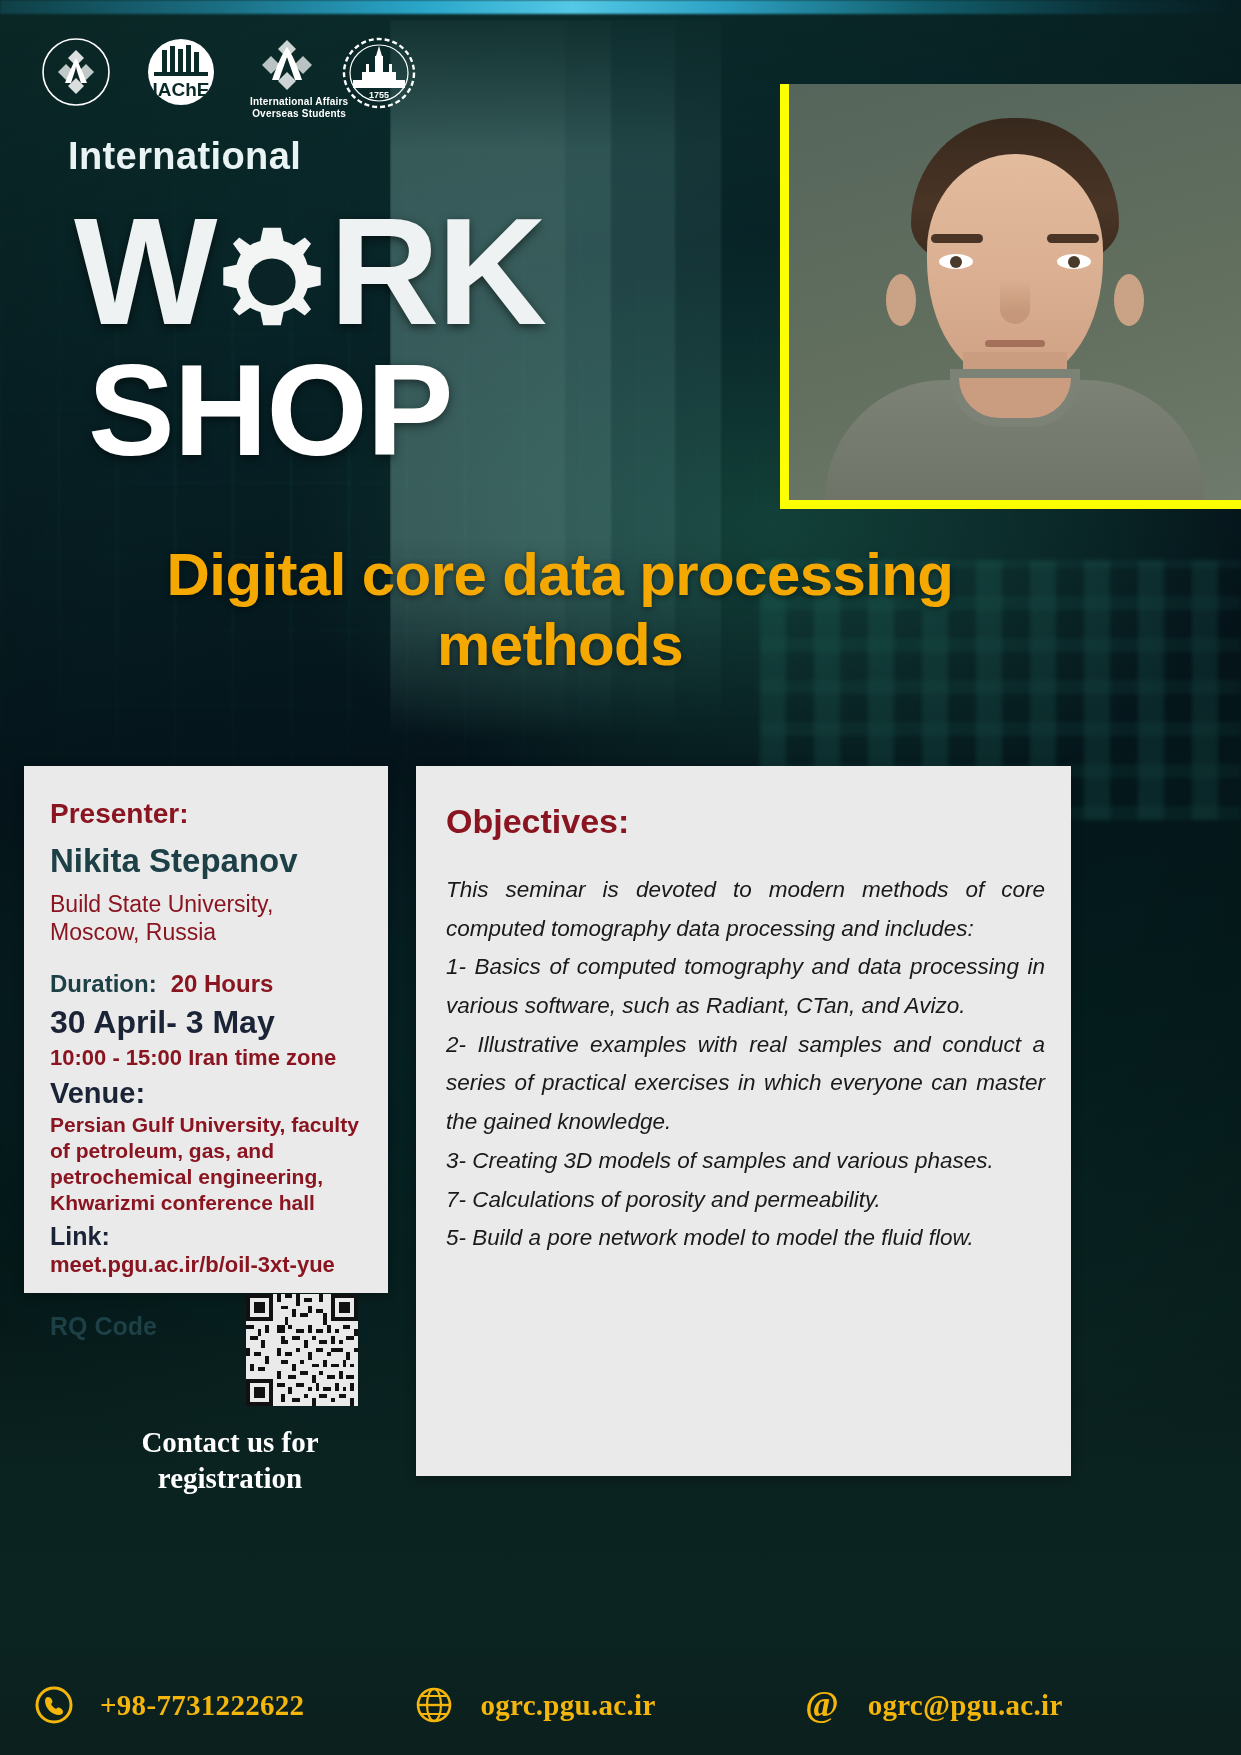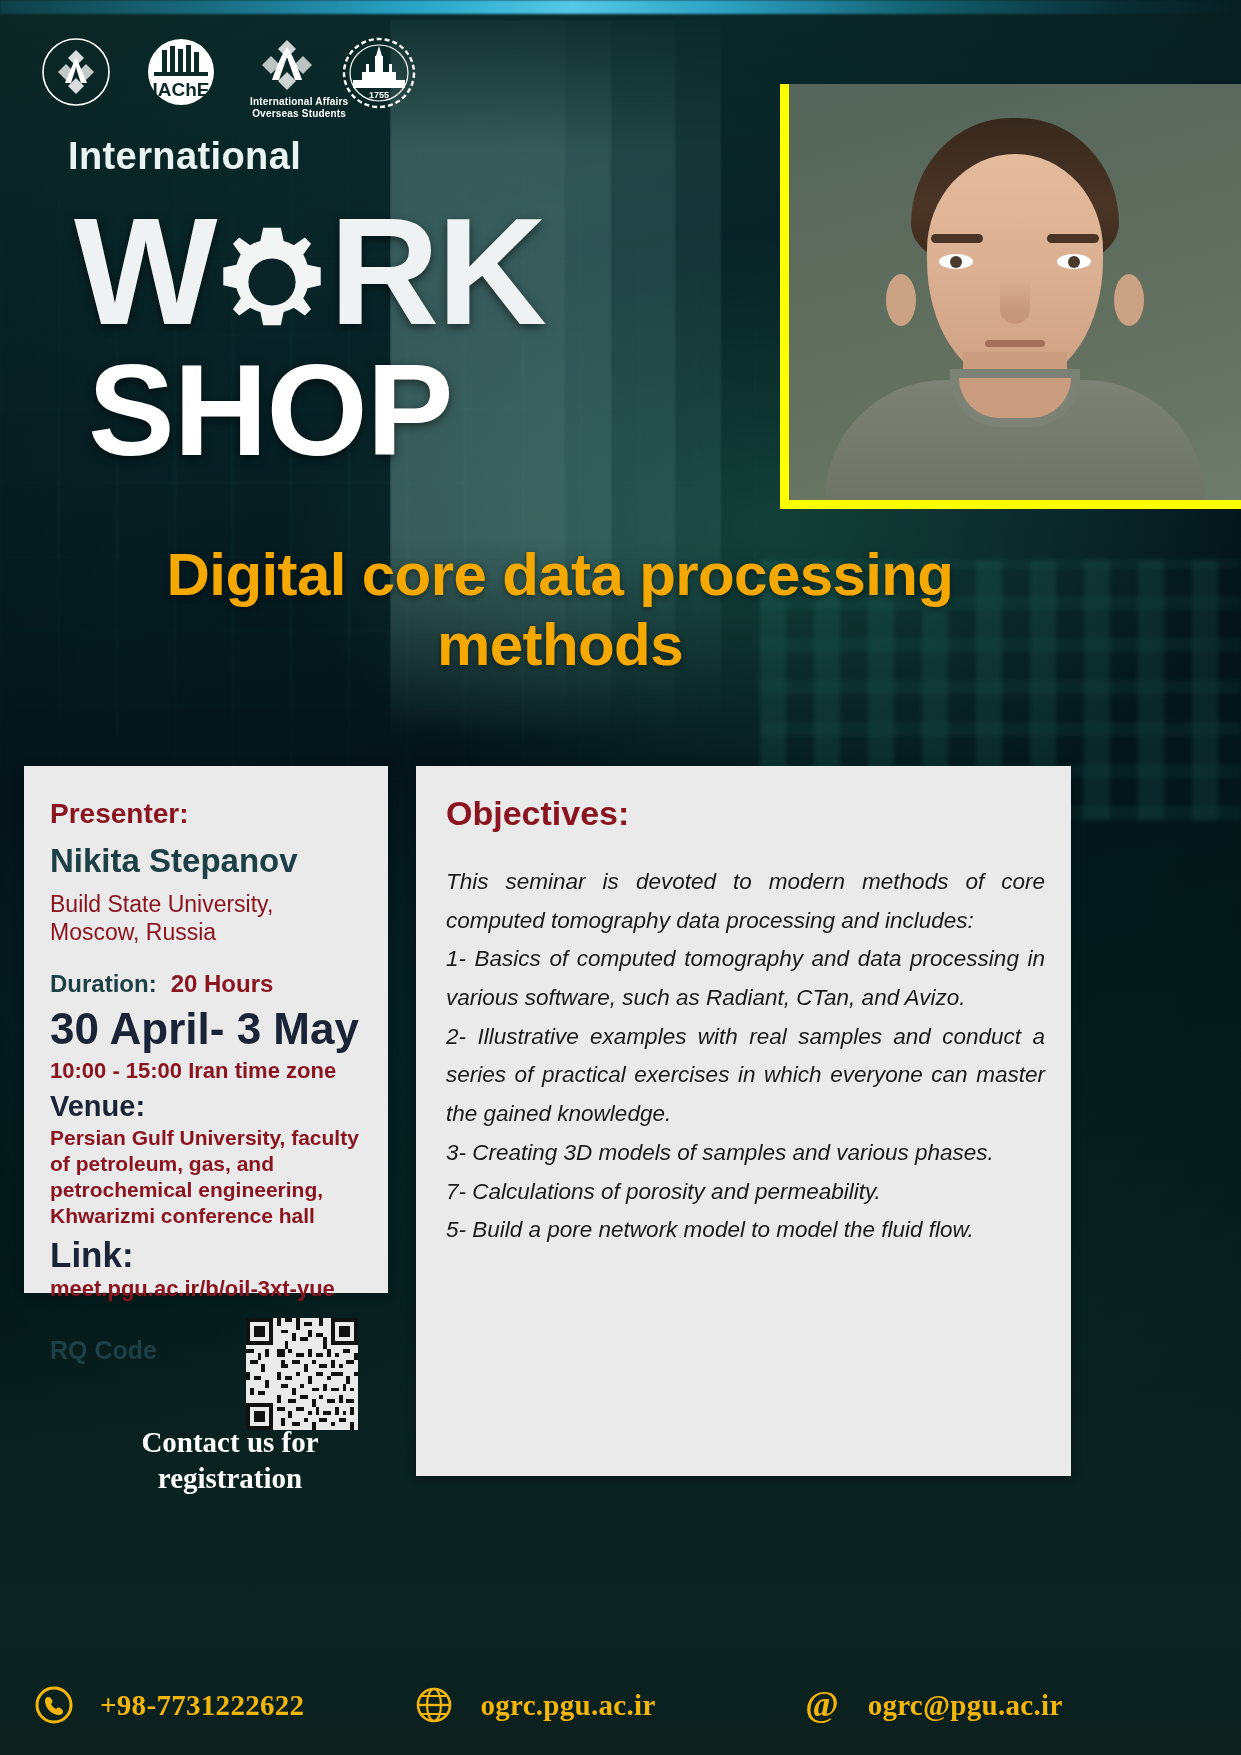"Objectives:" .card-right { padding: 28px 26px 20px 30px -> 36px 26px 20px 30px }
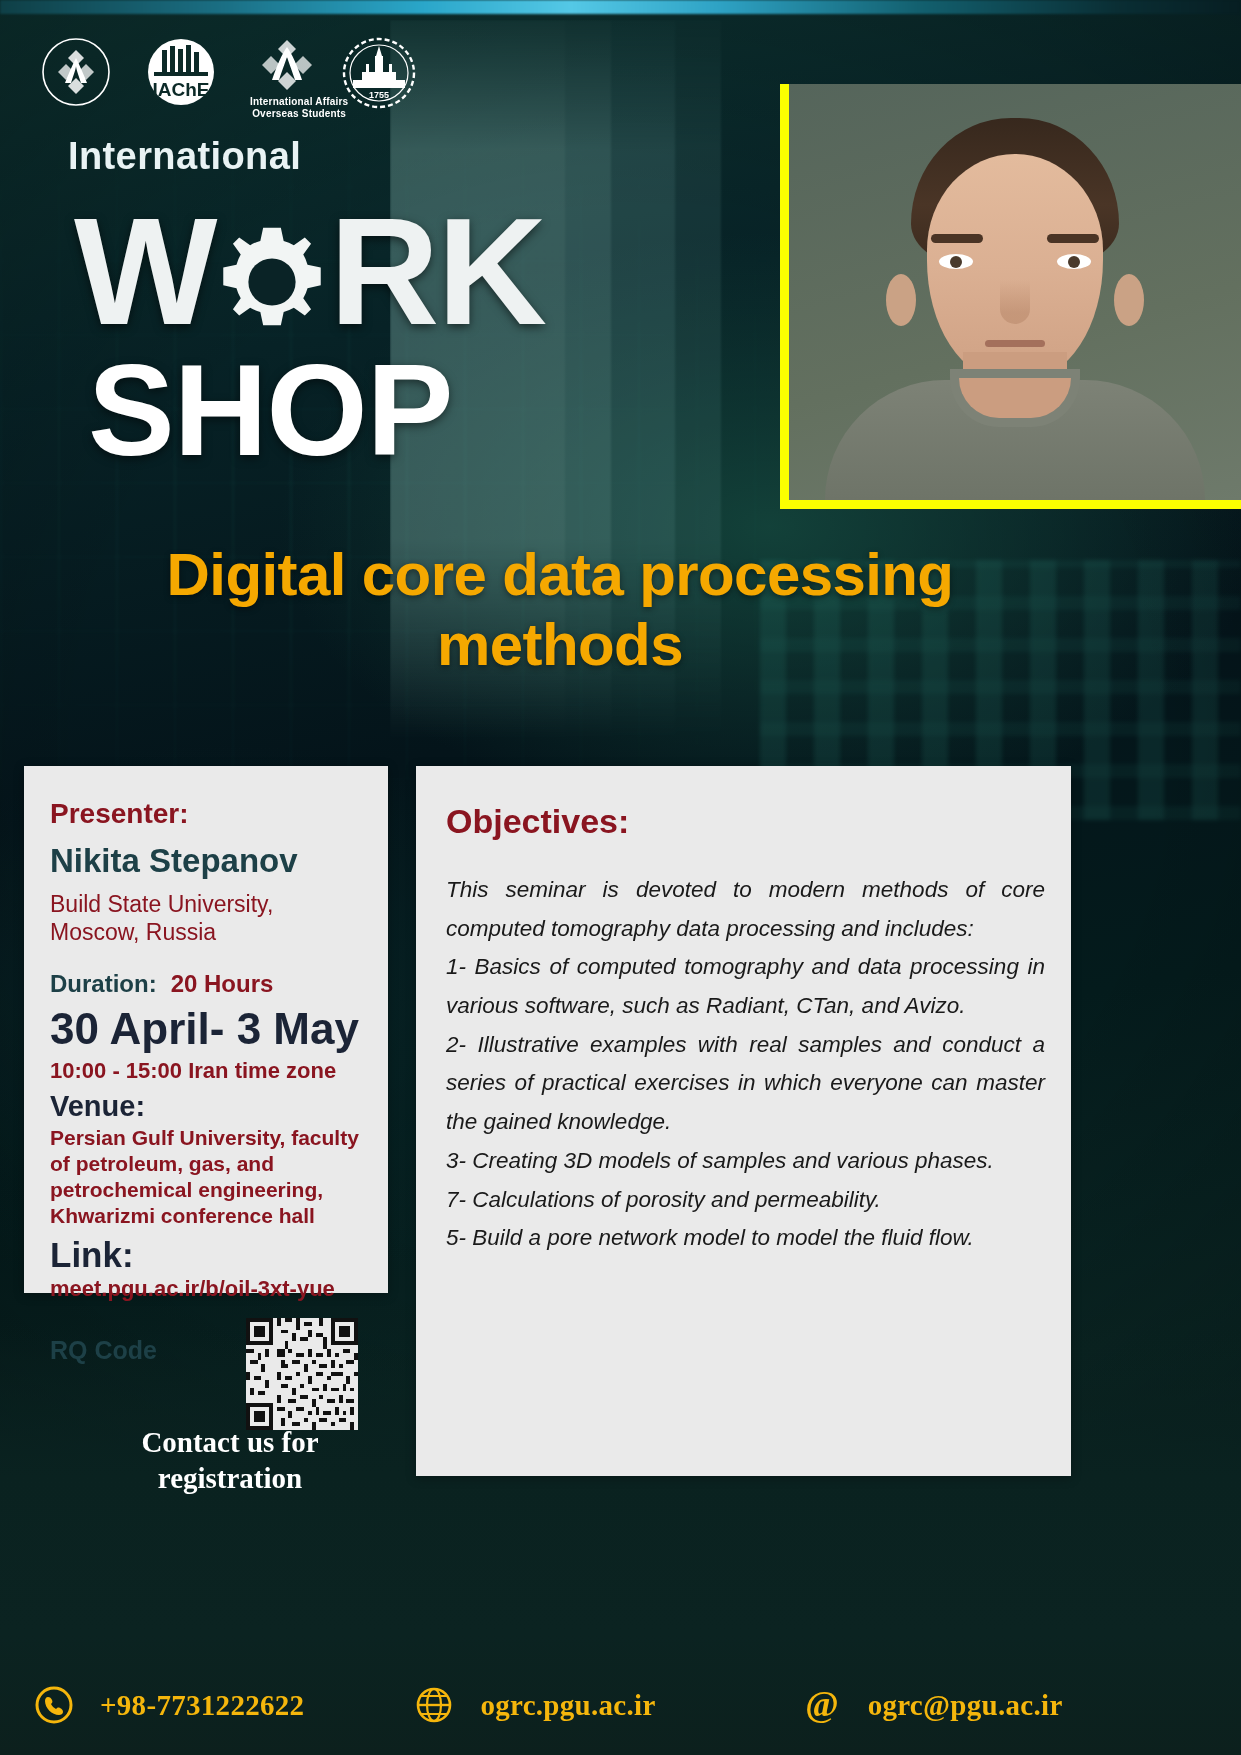"30 April- 3 May" .val-dates { font-size: 44px -> 32px }
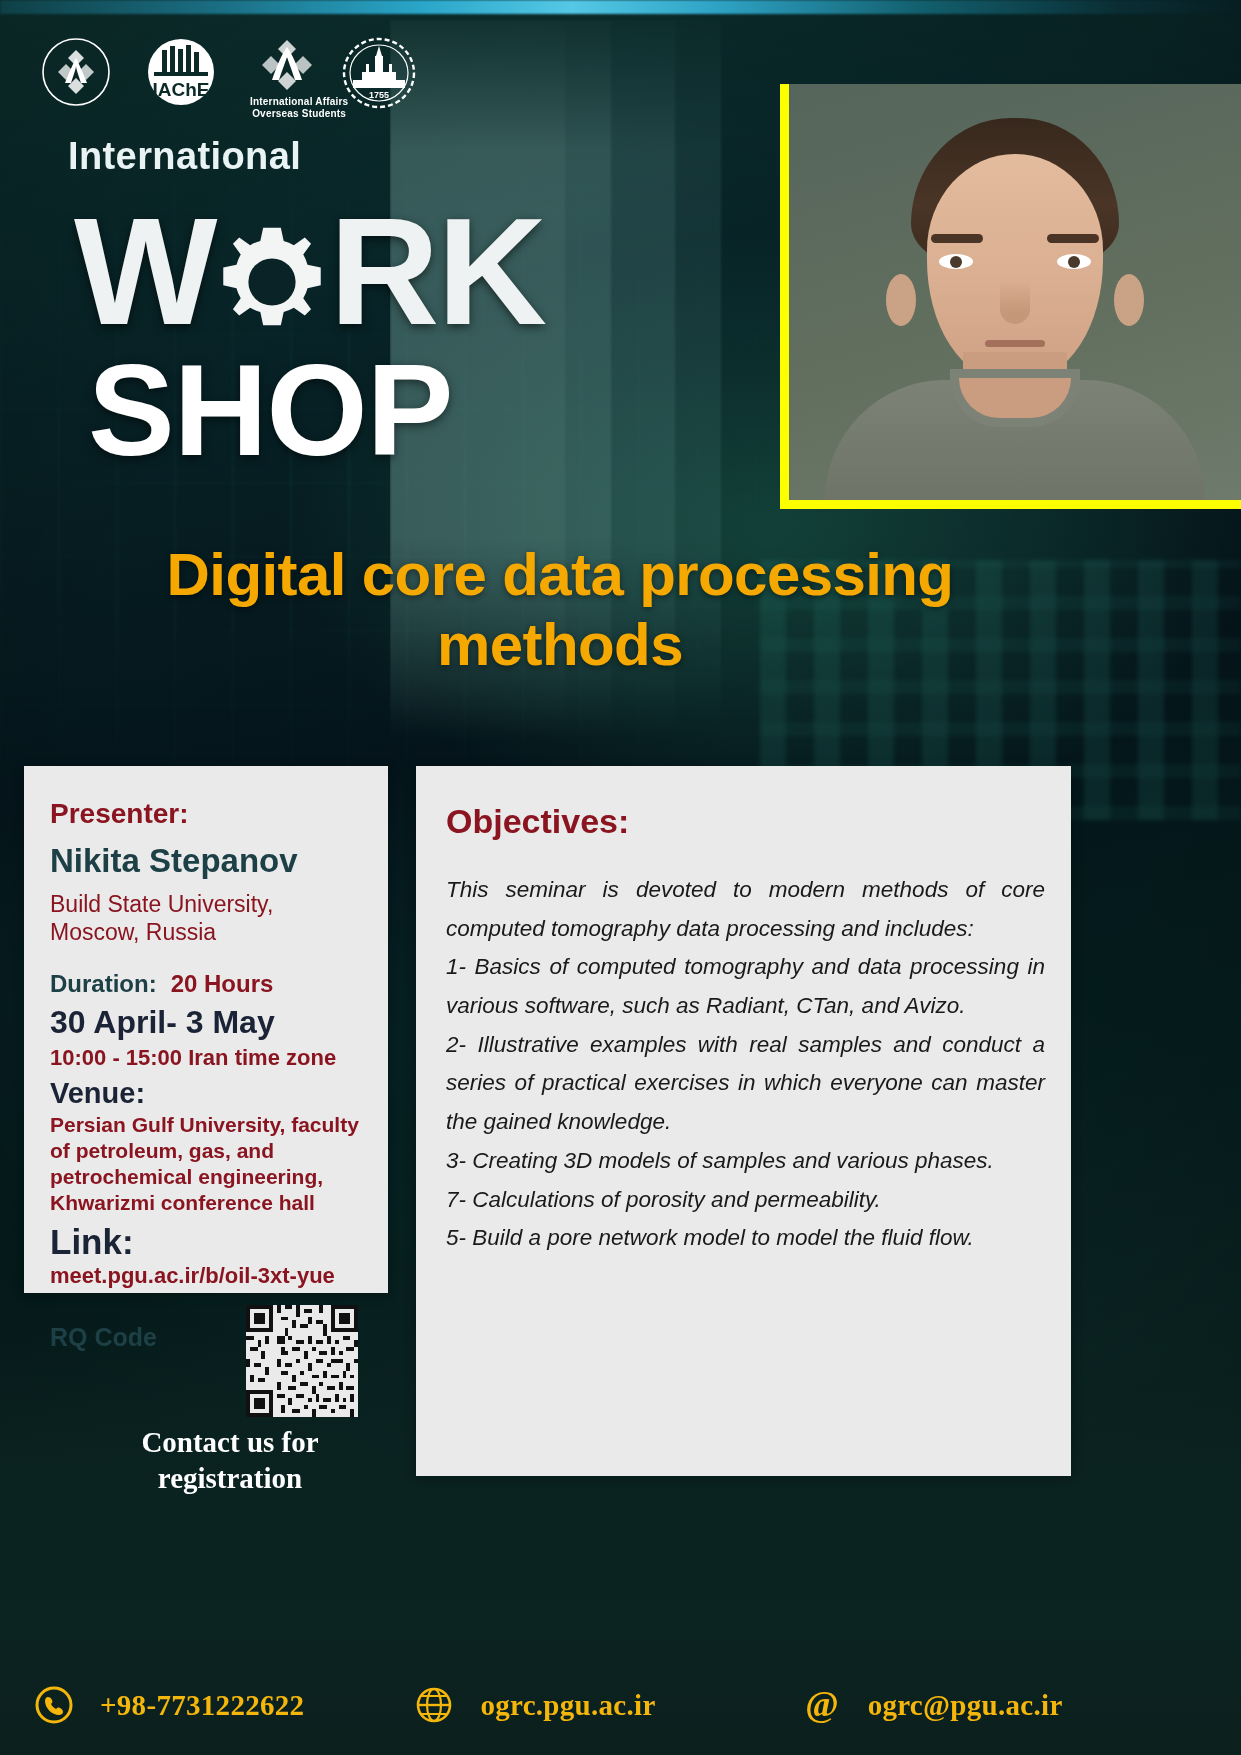"Link:" .lbl-link { font-size: 35px -> 25px }
